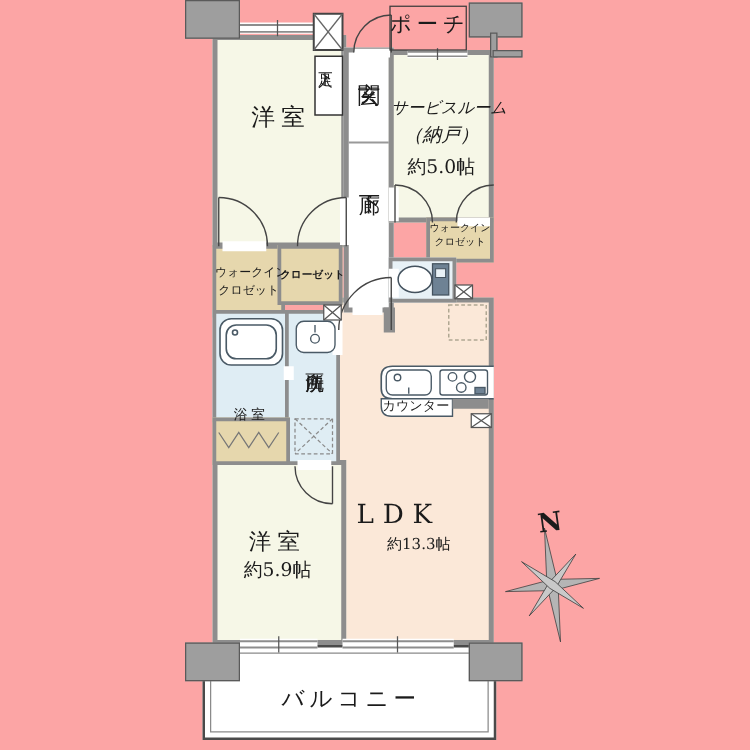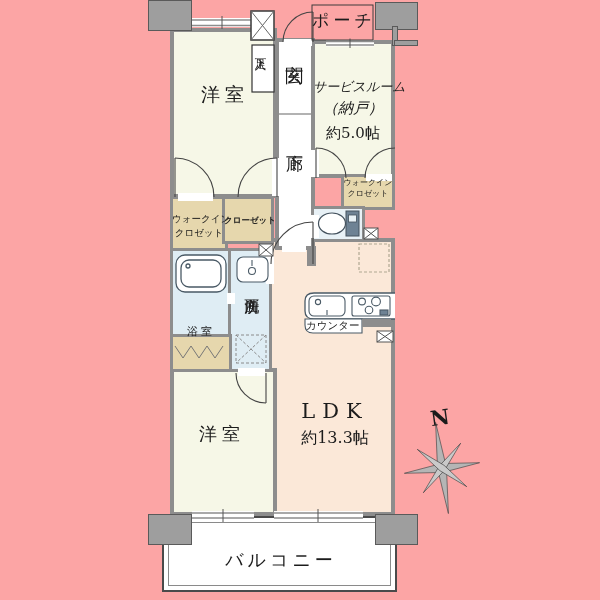"LDK" div.lab { left: 295px -> 279px }
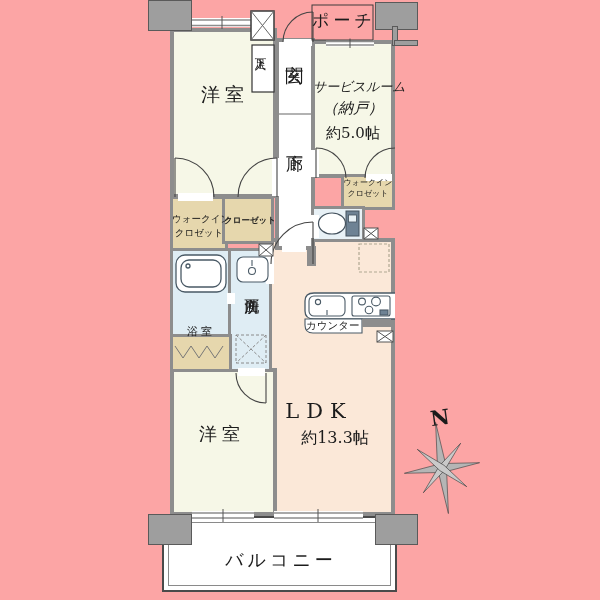"約13.3帖" div.lab { font-size: 16px -> 12px }
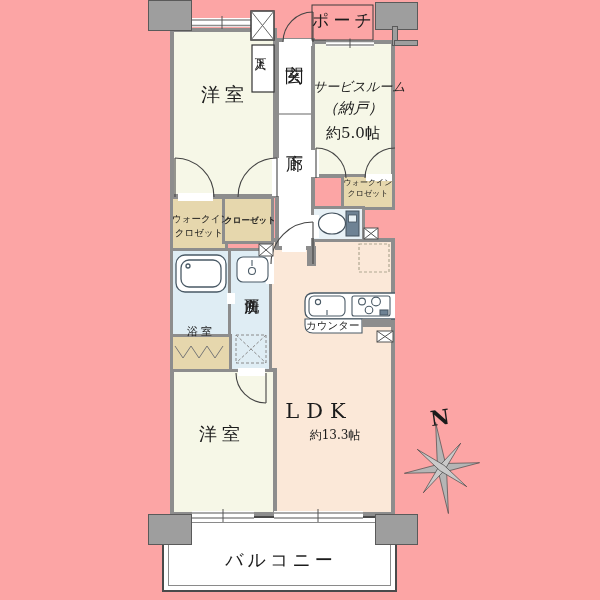"約5.9帖" div.lab { html: none -> <div>約5.9帖</div> }
